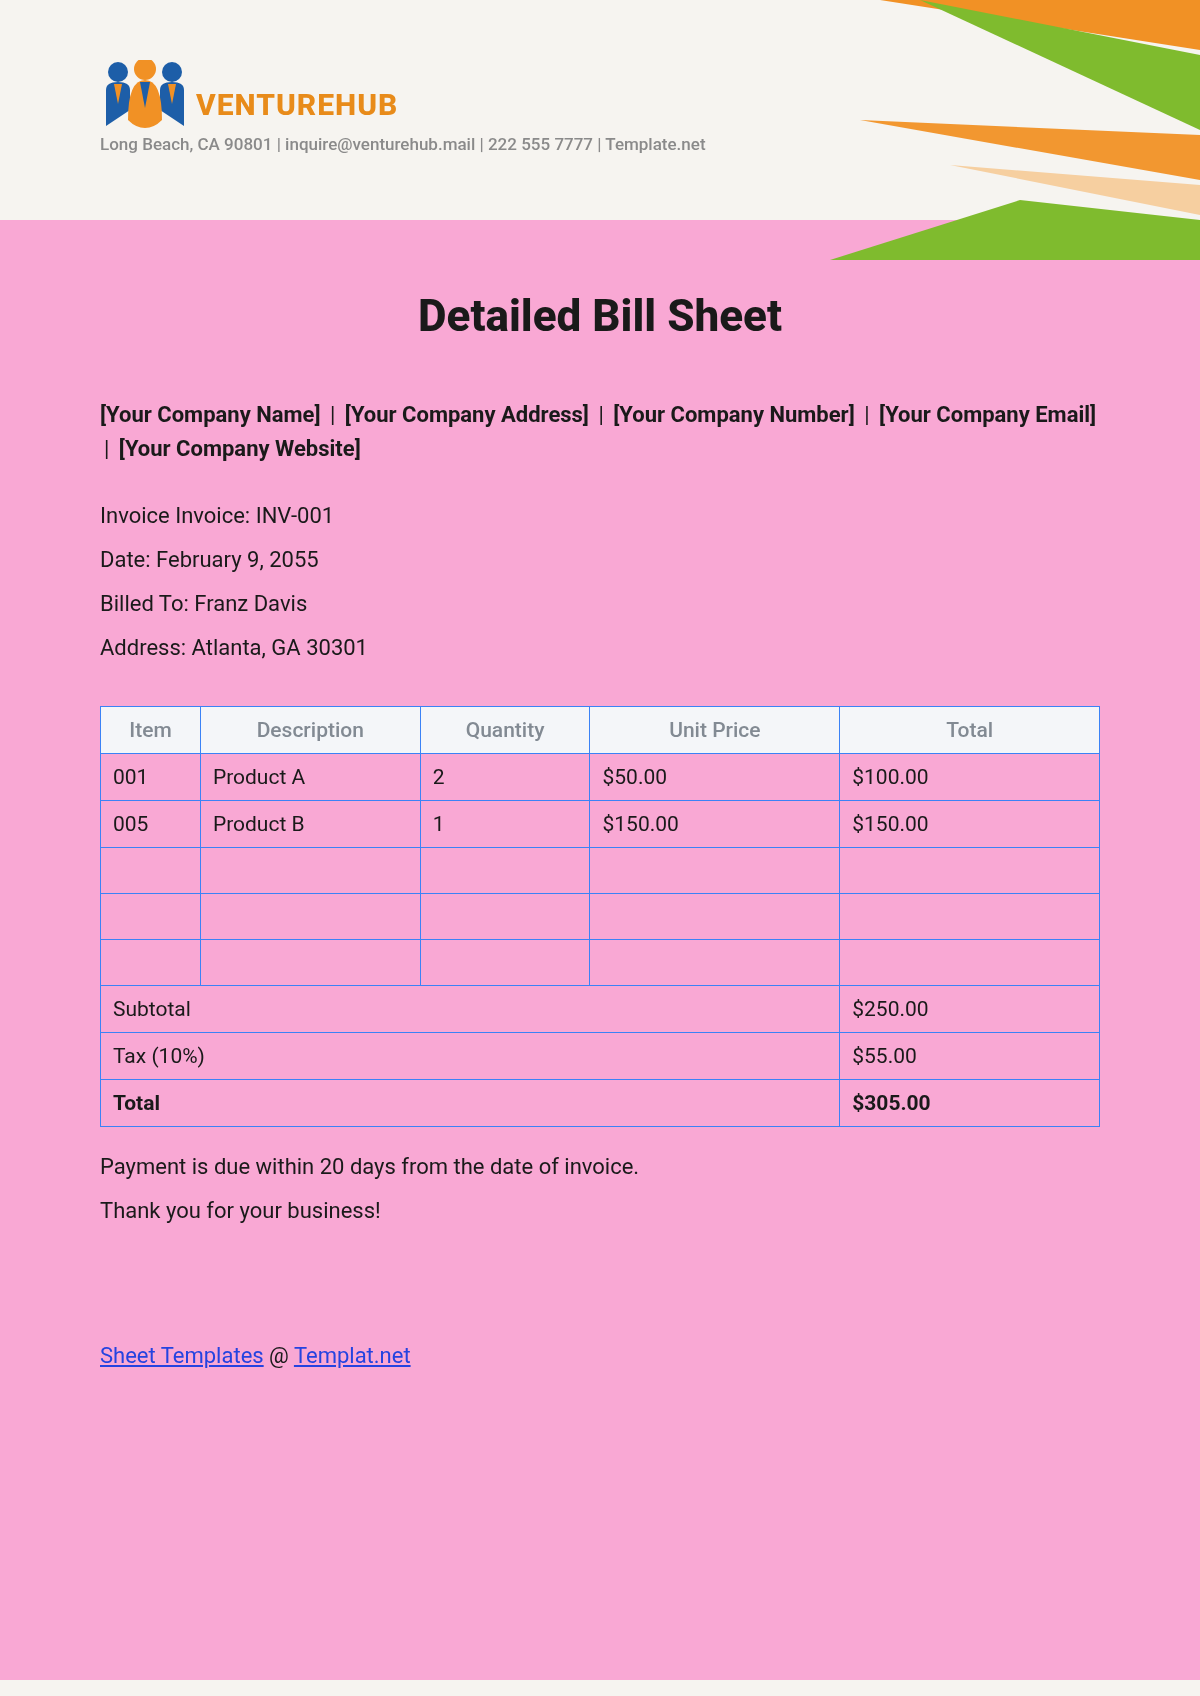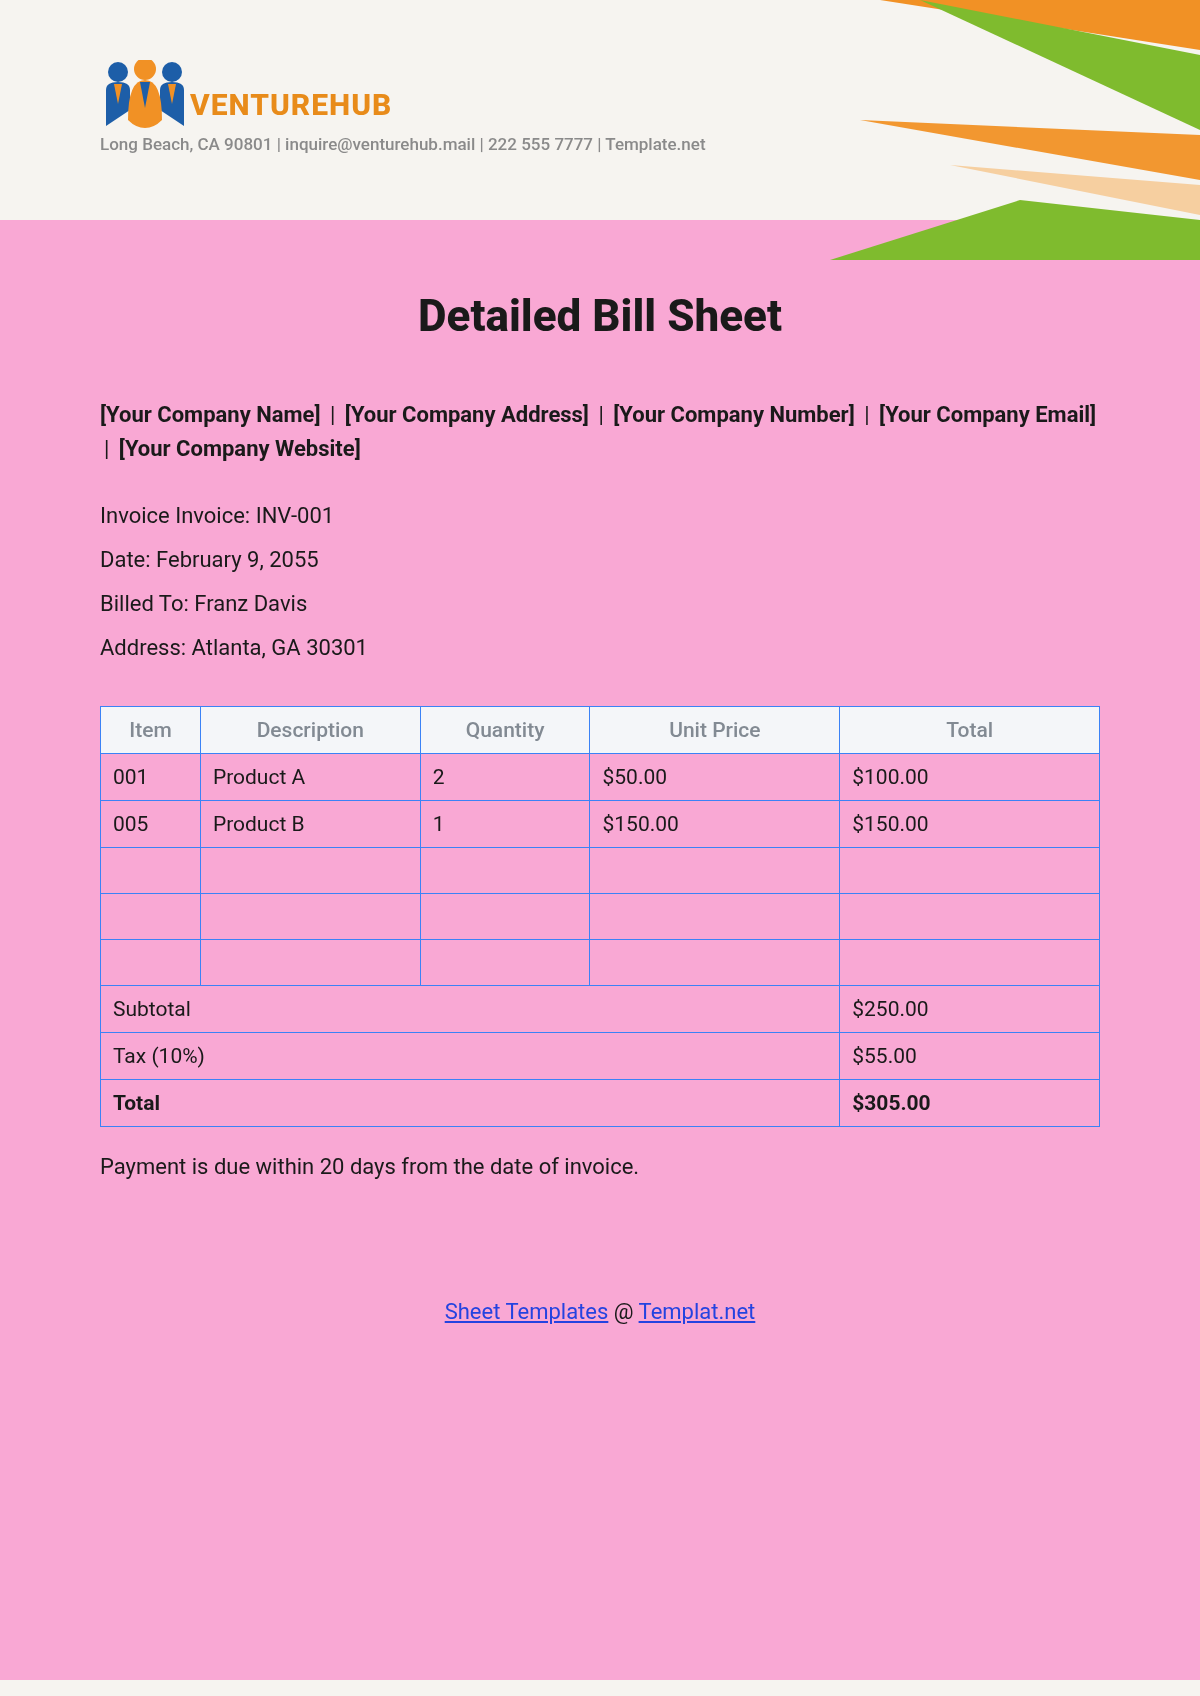"VENTUREHUB" .logo-row { gap: none -> 6px }
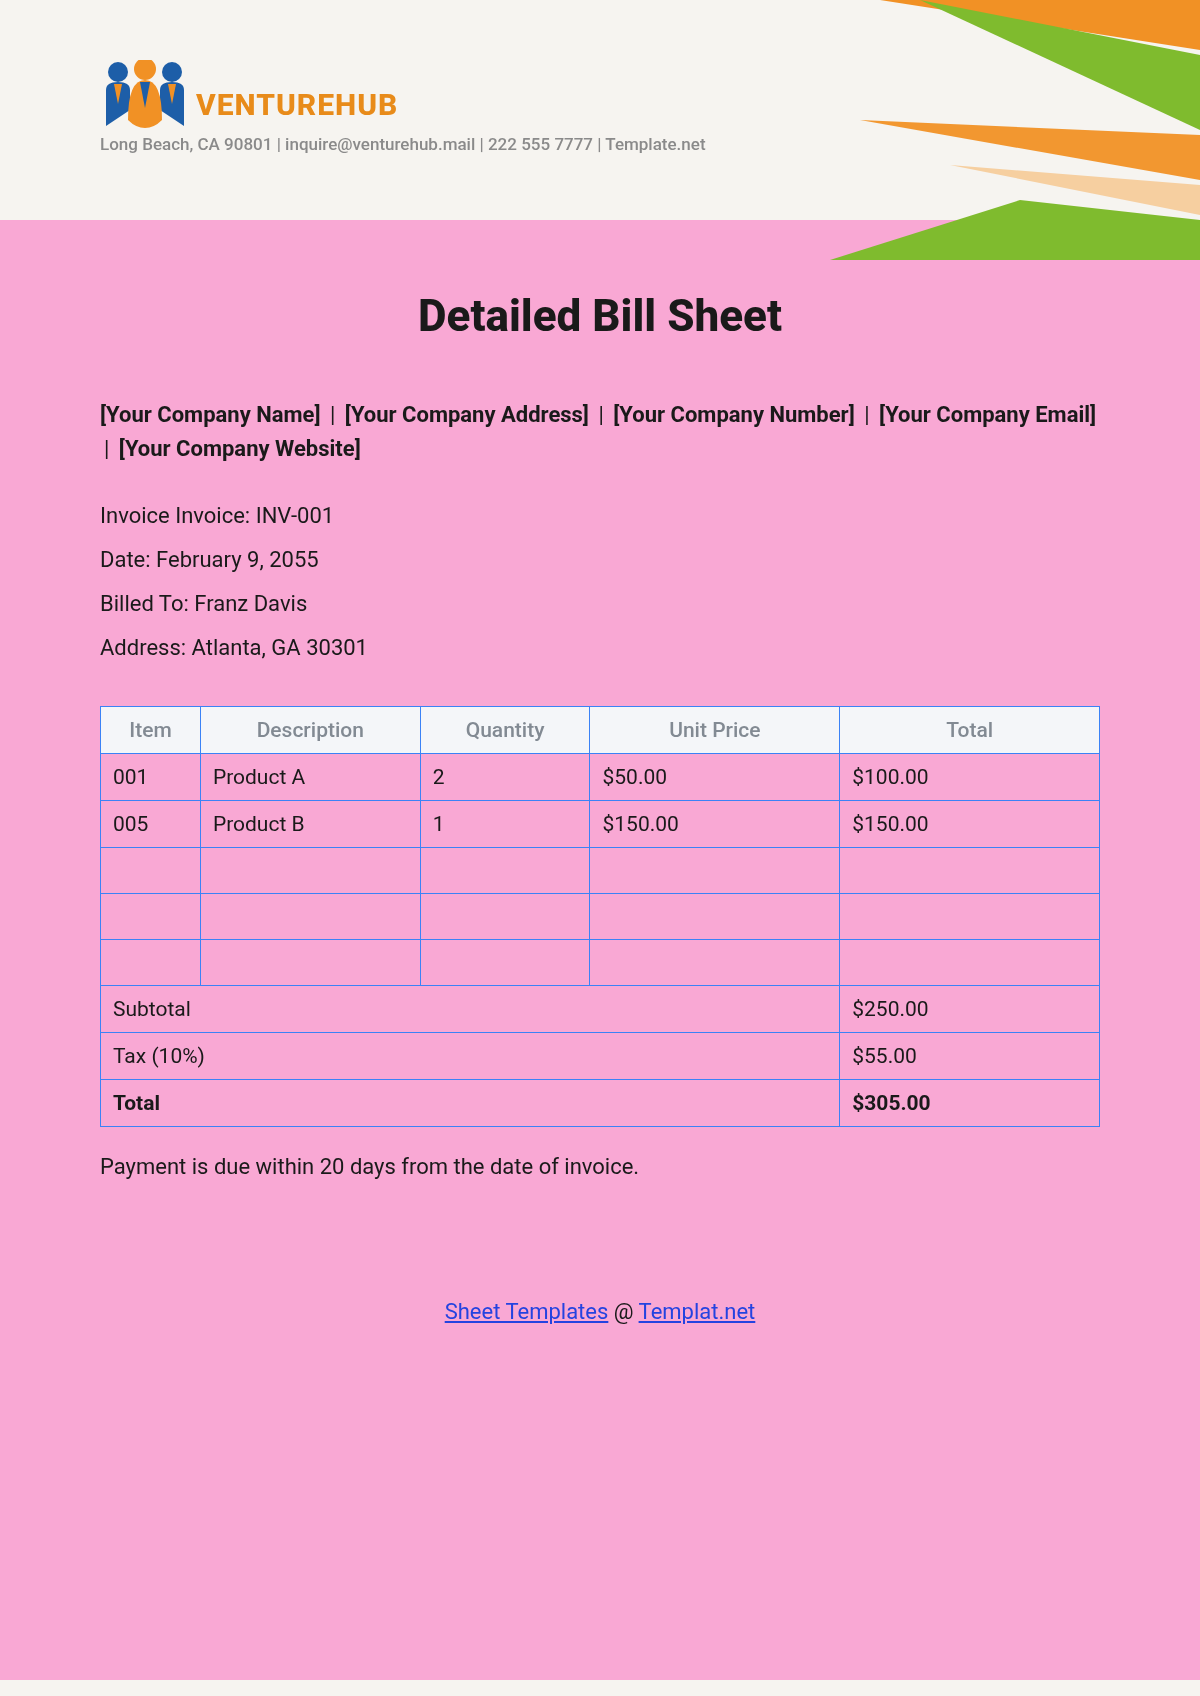"Thank you for your business!" div { html: none -> <div>Thank you for your business!</div> }
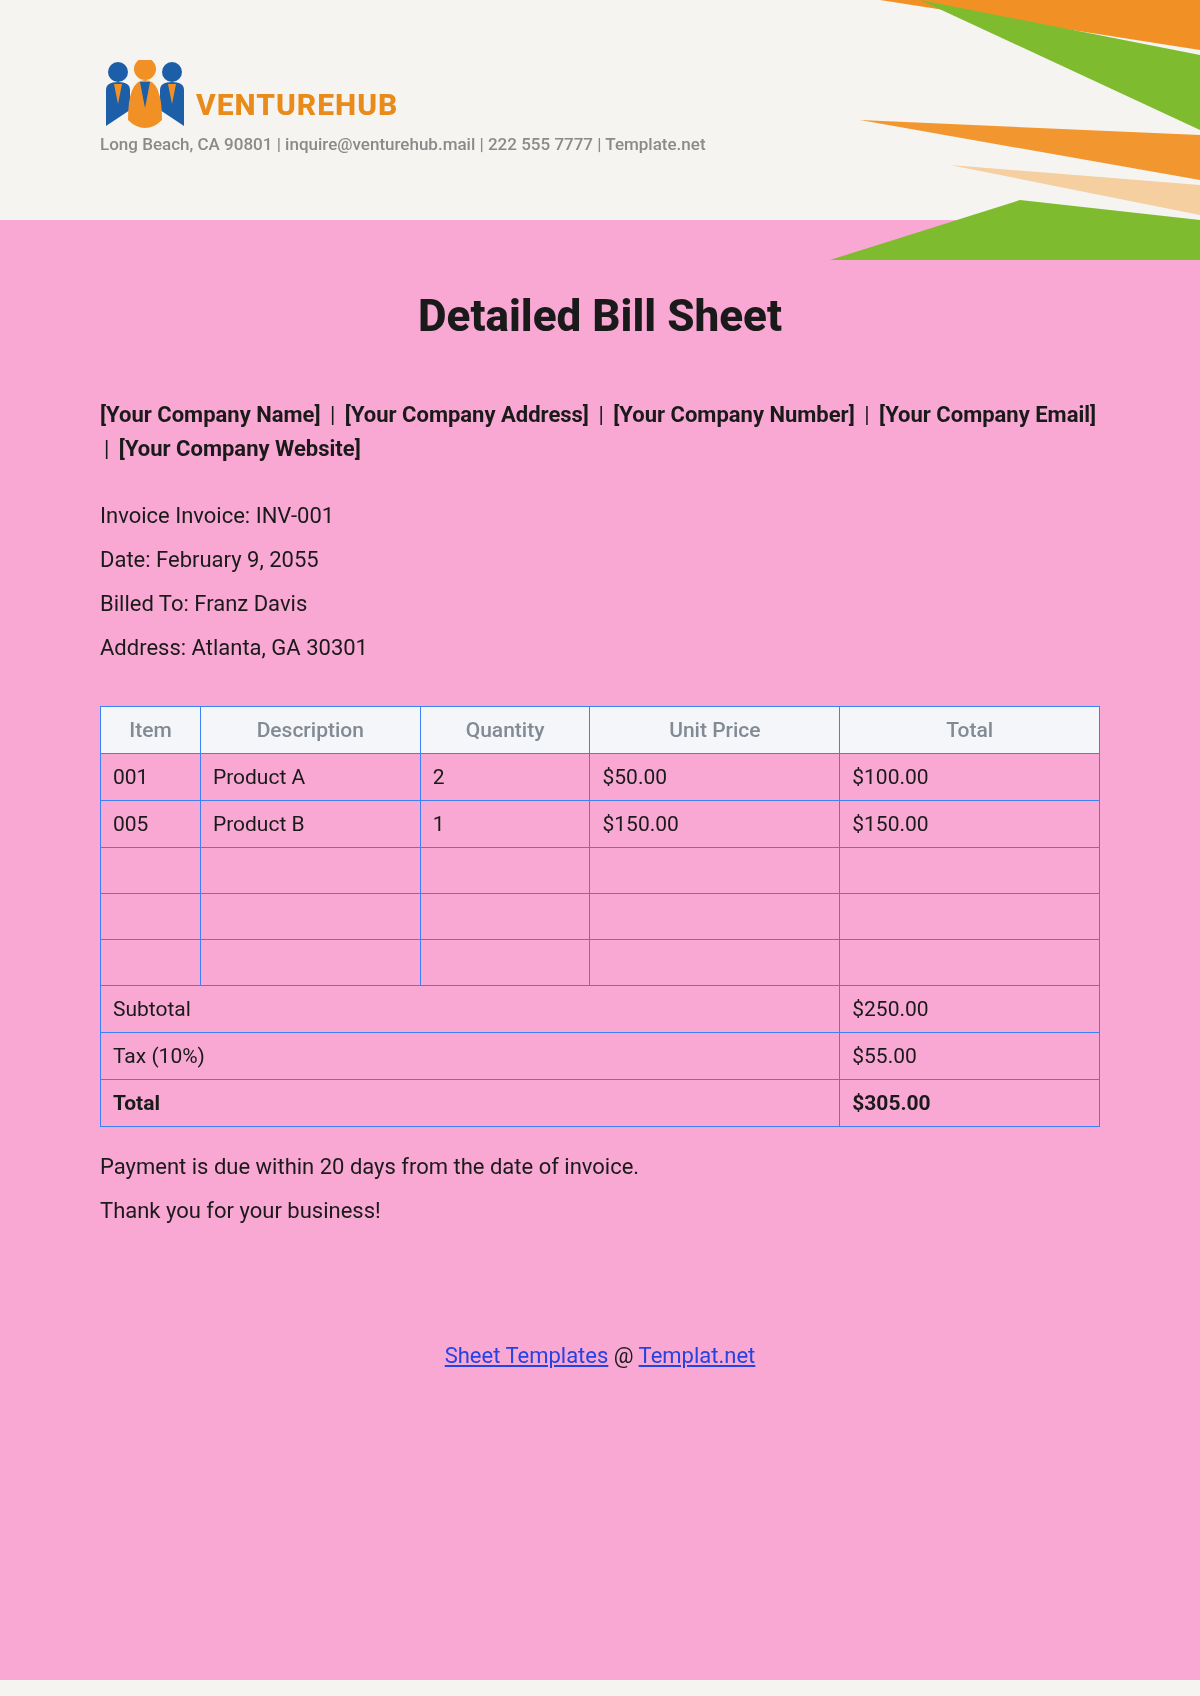"Sheet Templates @ Templat.net" .footer-links { text-align: center -> left }
